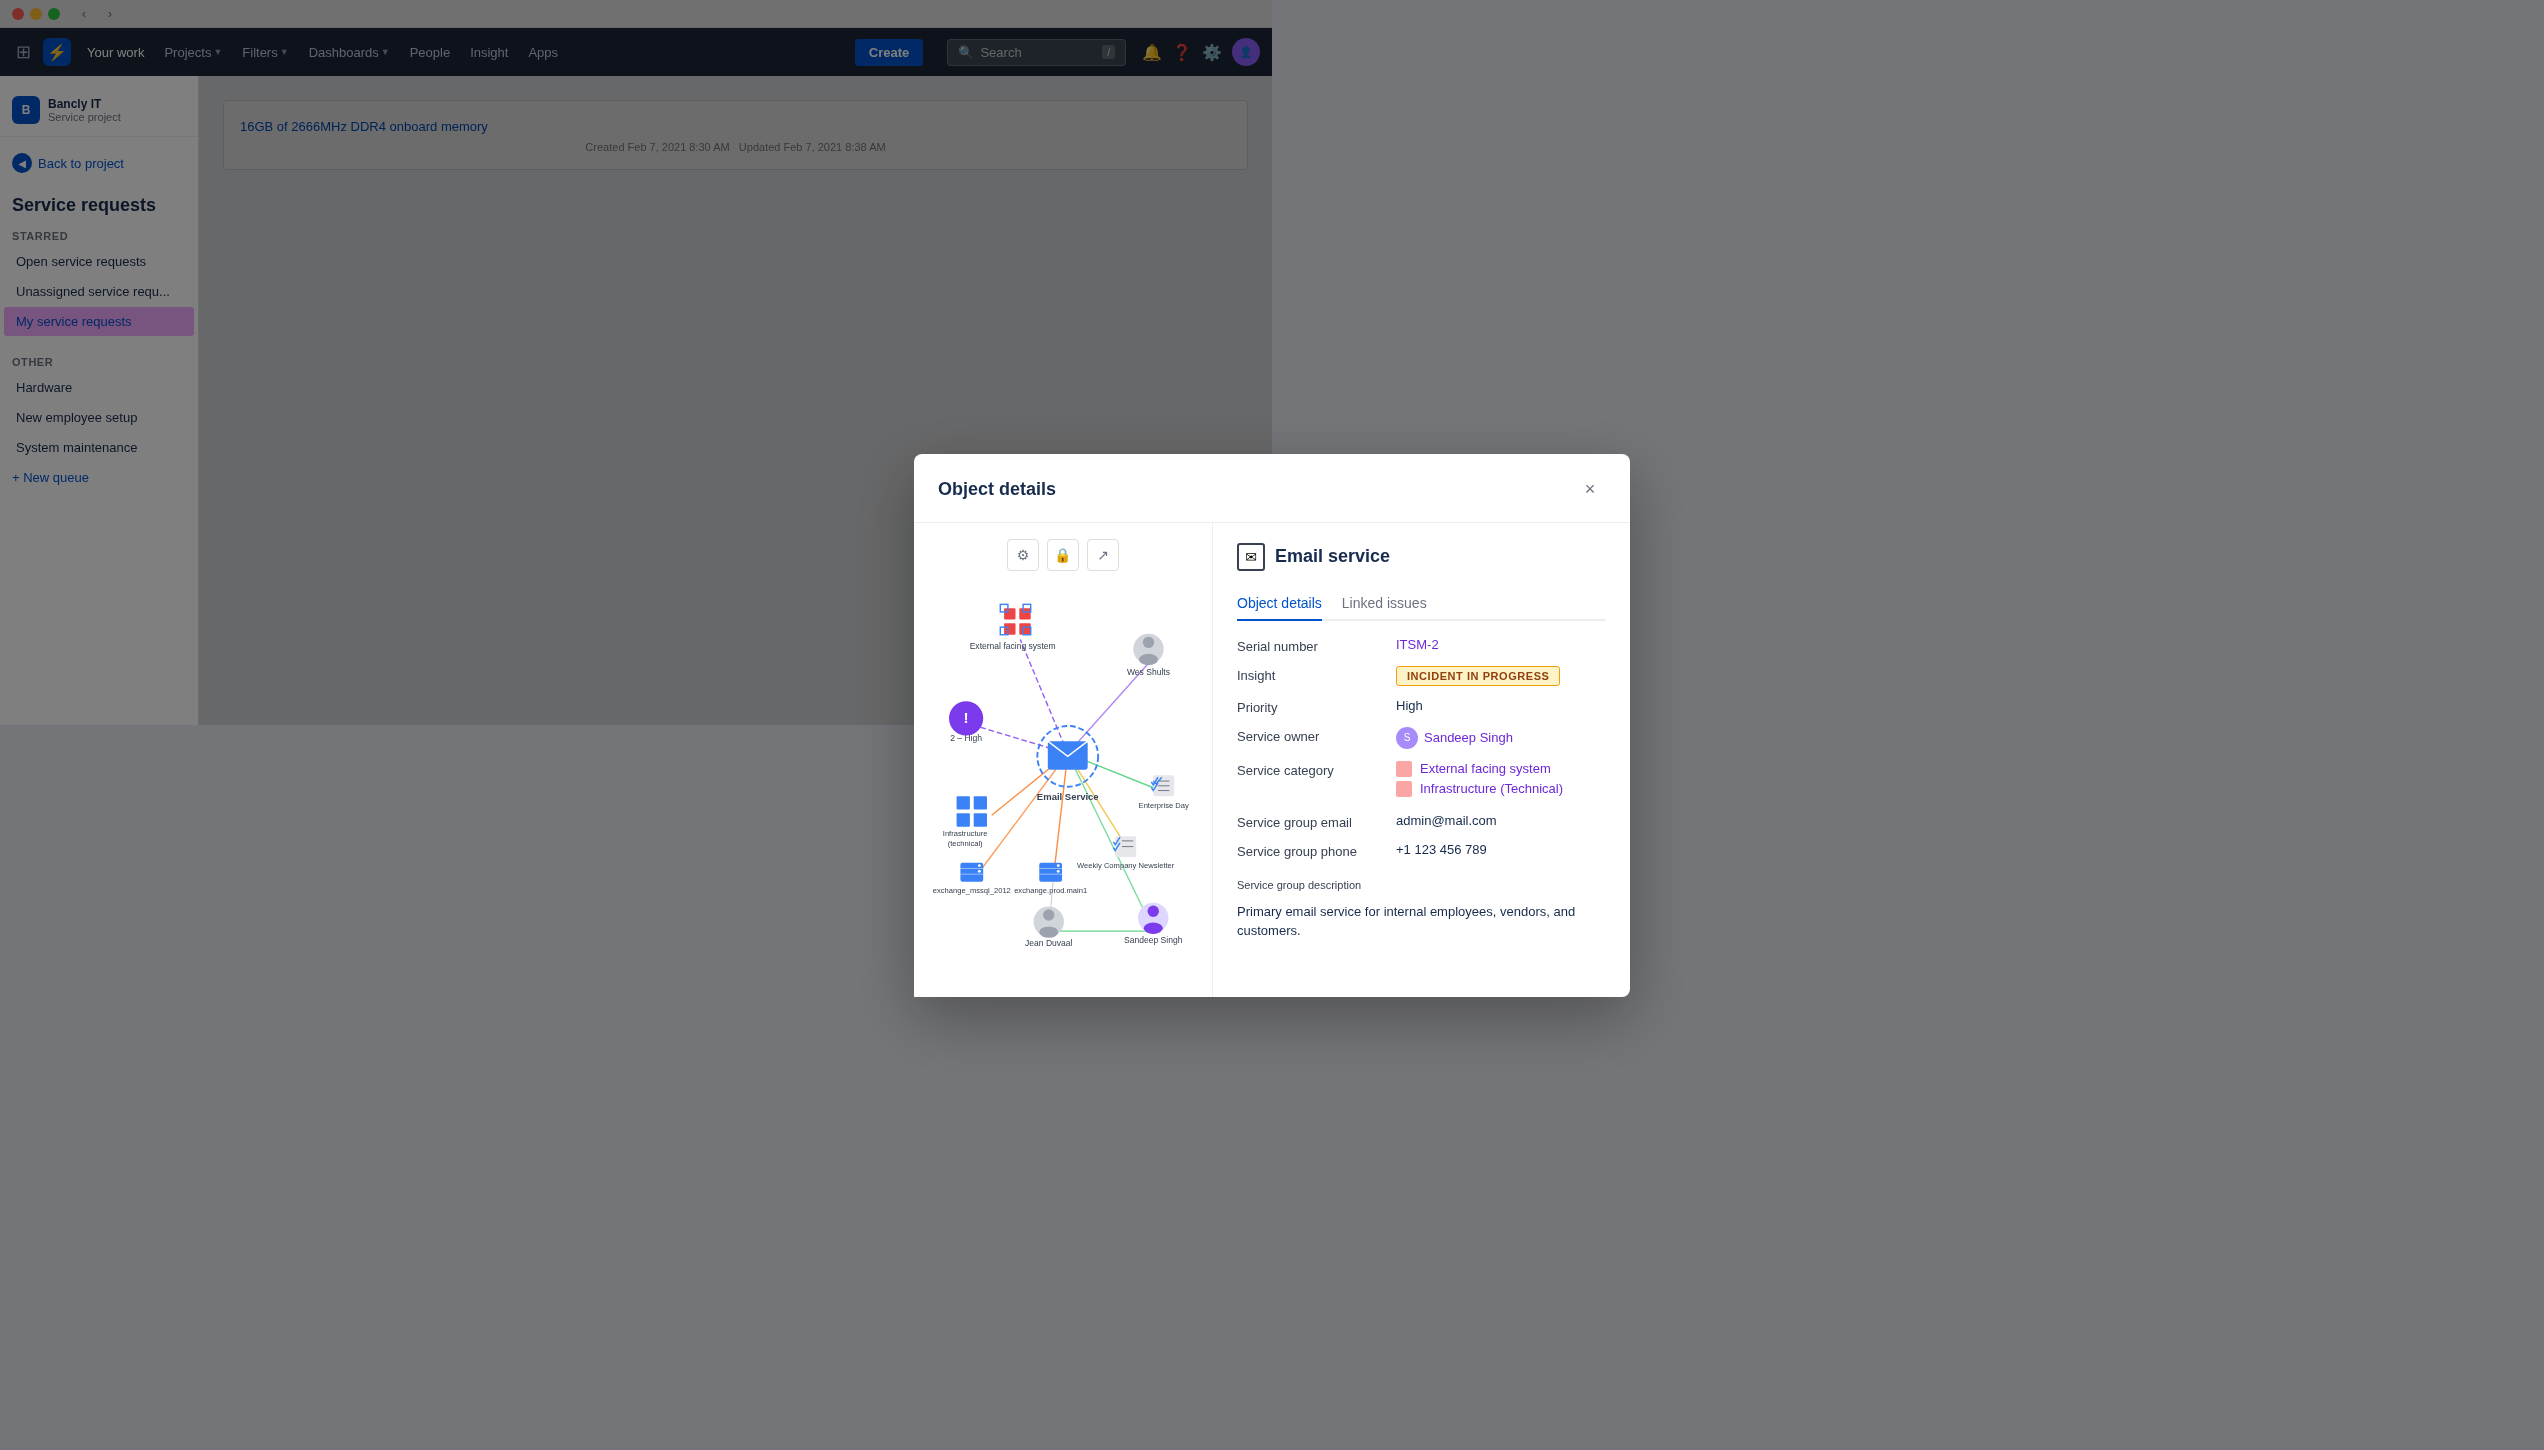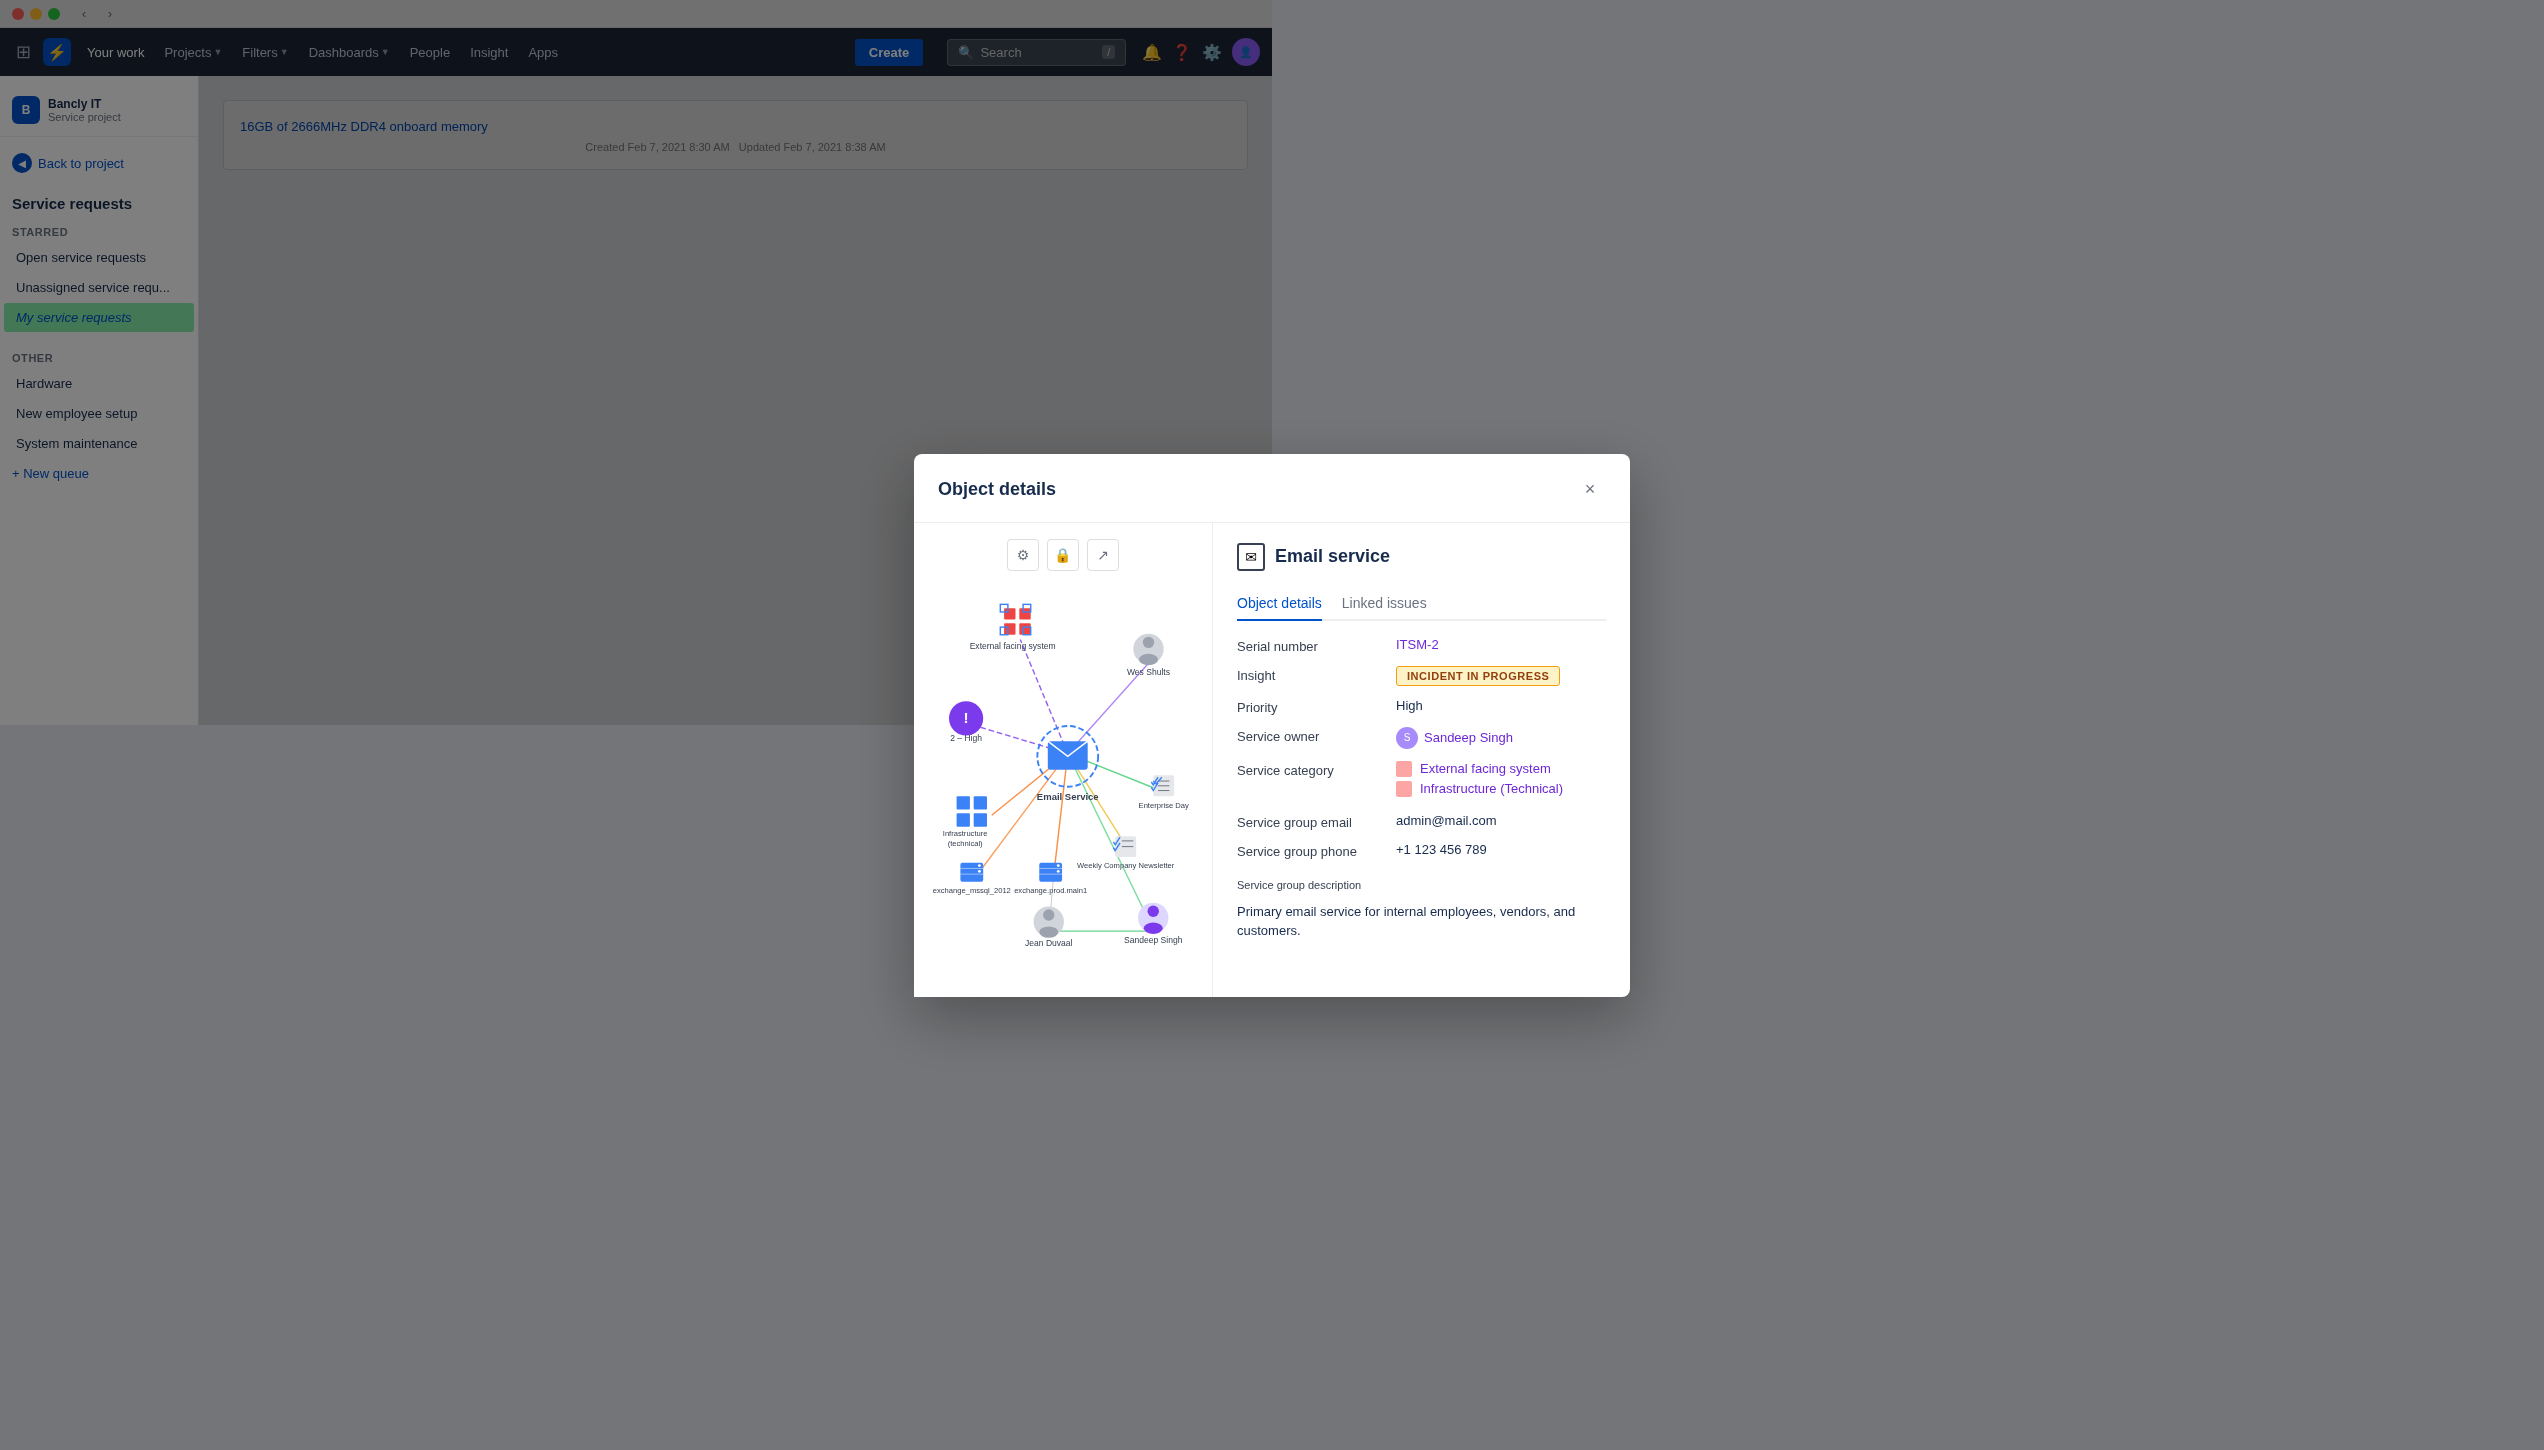"Service requests" div { font-size: 15px -> 18px }
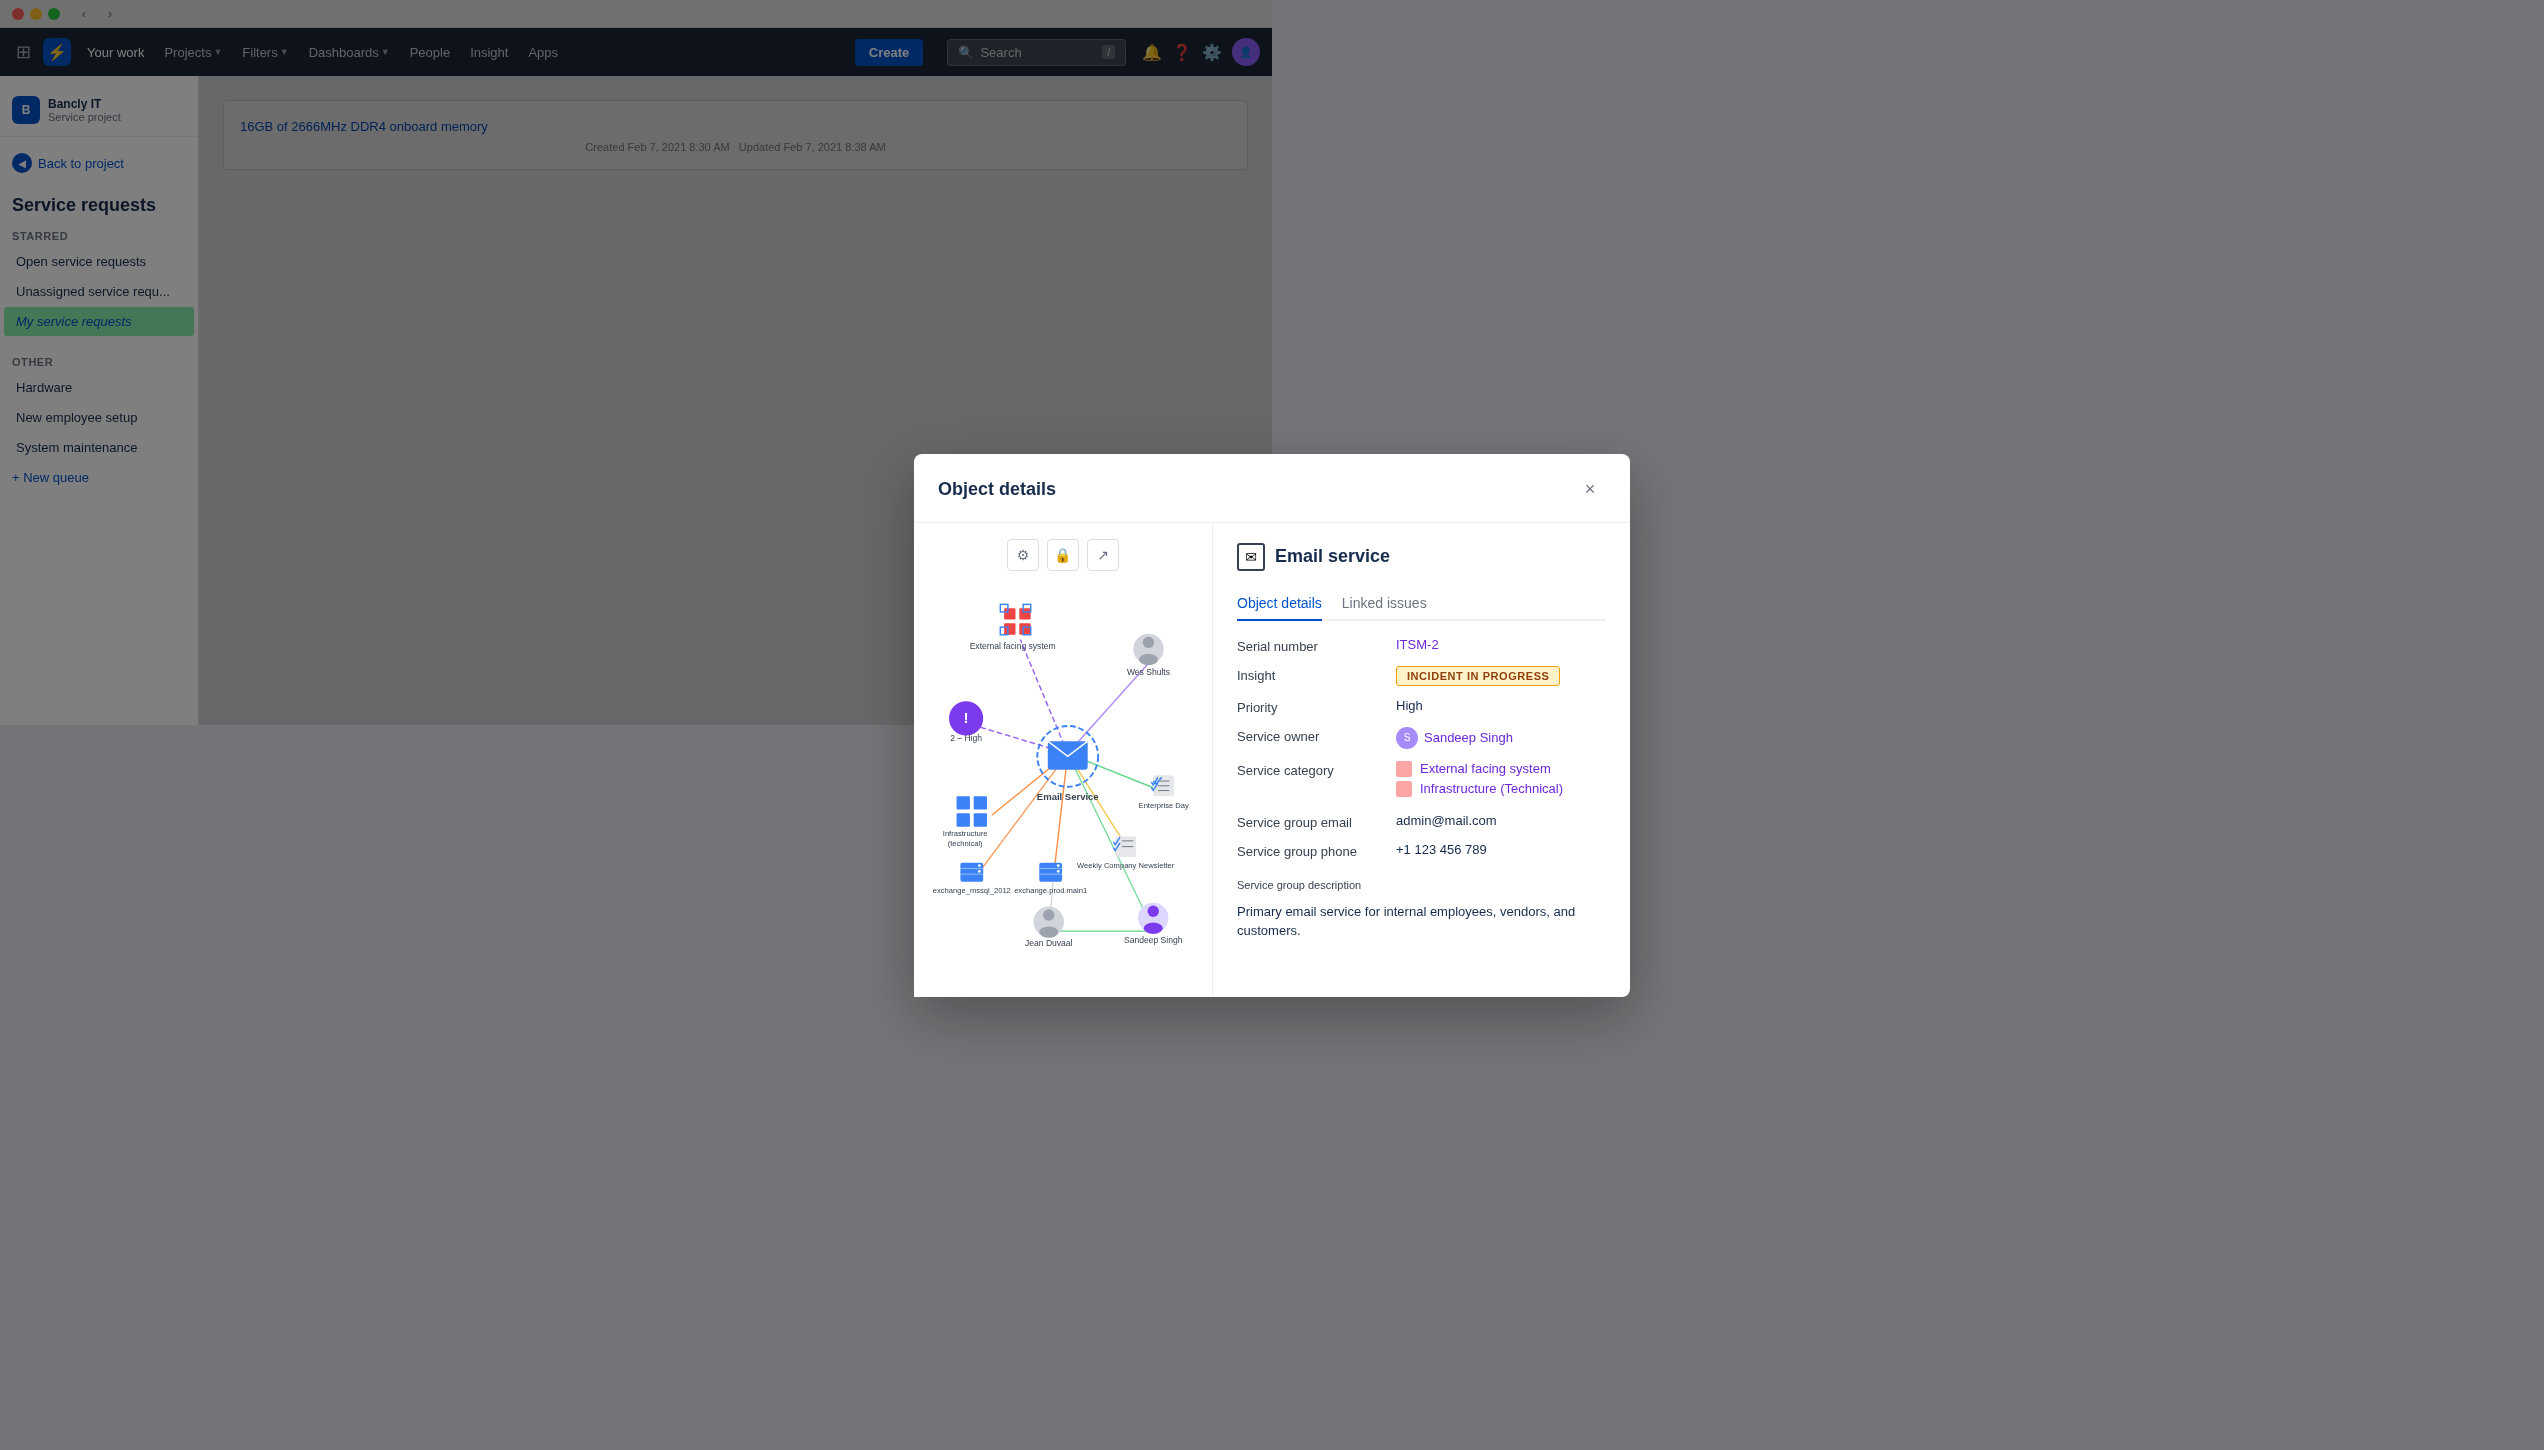"My service requests" .sidebar-item.active { background: #86efac -> #f0abfc; font-style: italic -> none }
